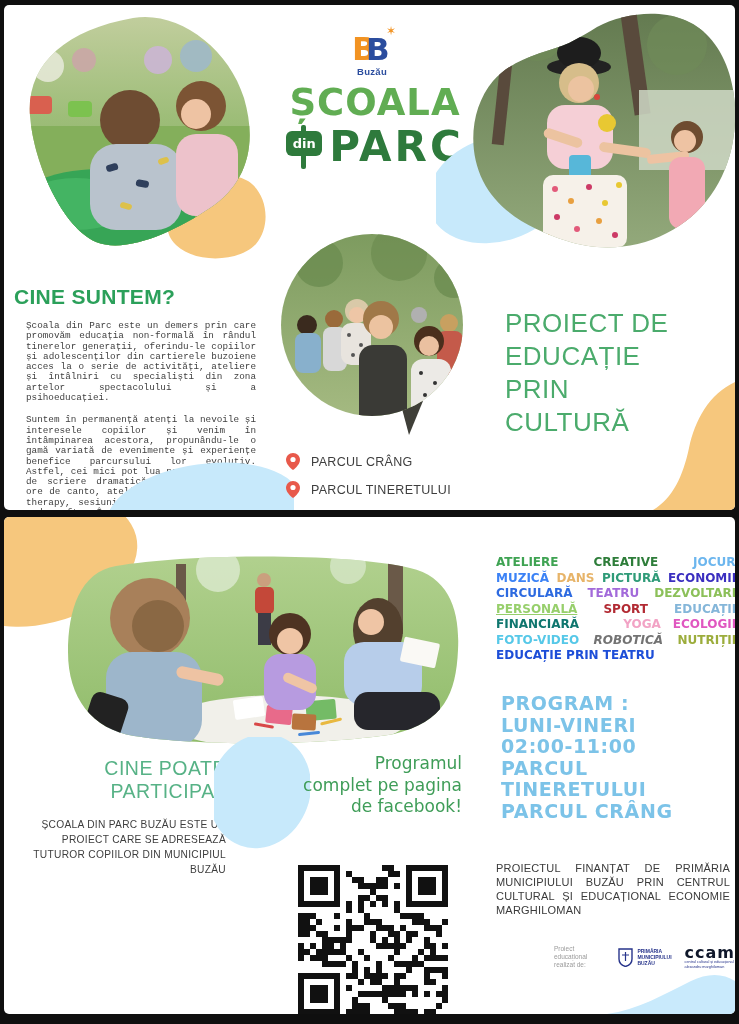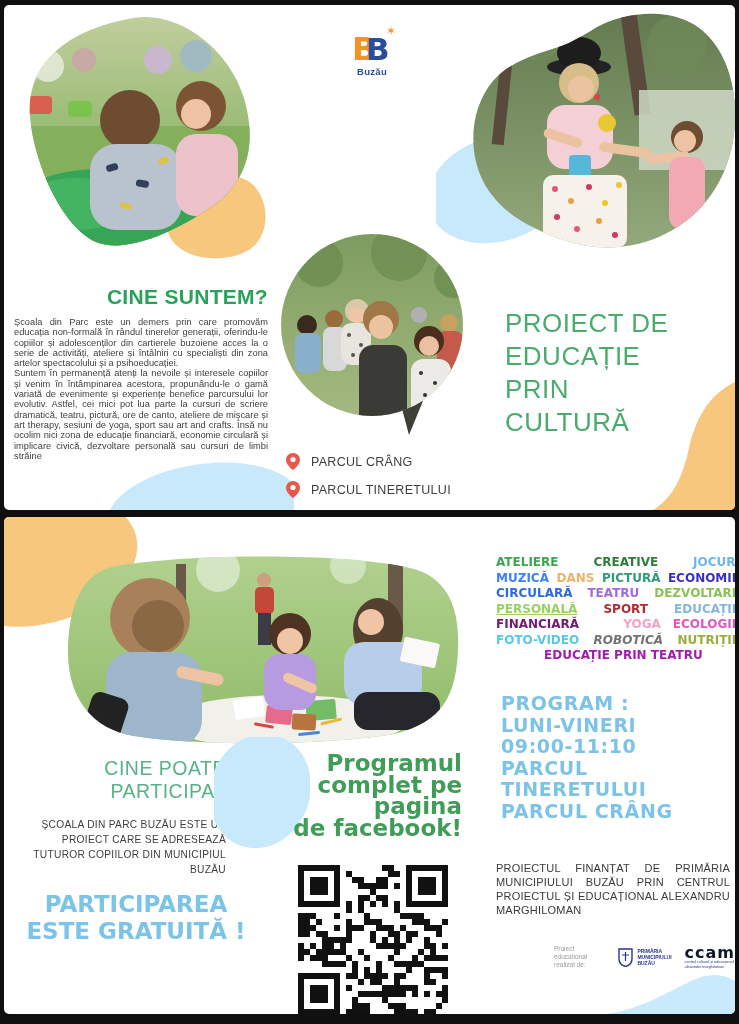"ȘCOALA" div.abs { html: none -> <div> <div>ȘCOALA</div> <div> <div> <div></div> <div>din</div> </div> <div>PARC</div> </div> </div> }
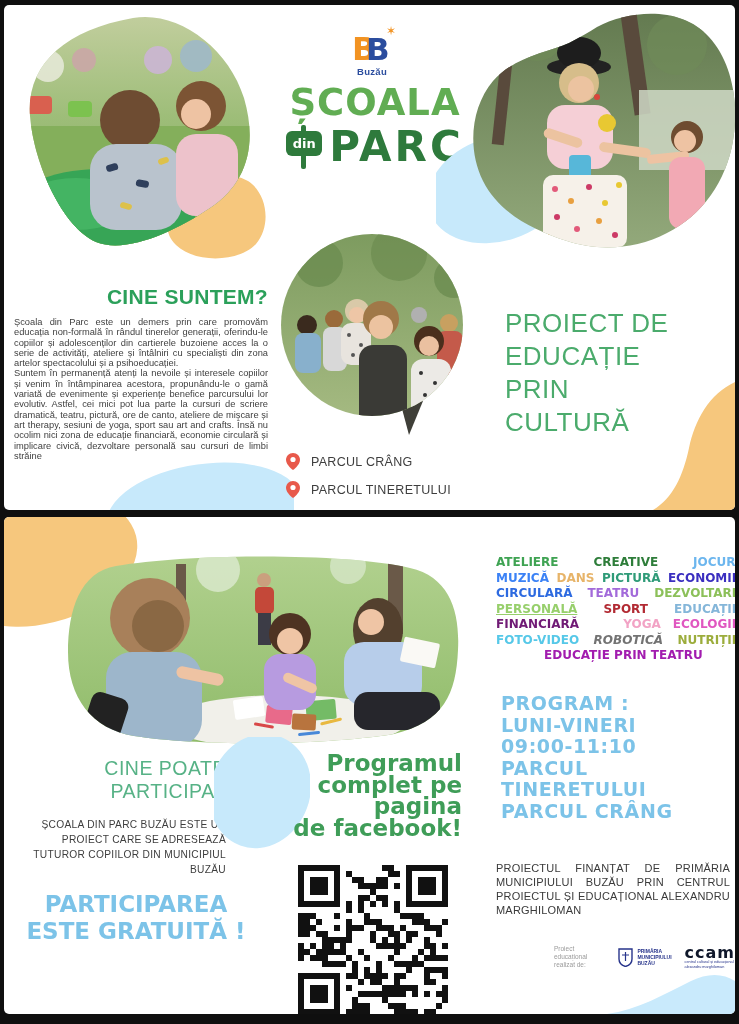"CINE SUNTEM?" .cs-heading { text-align: right -> left }
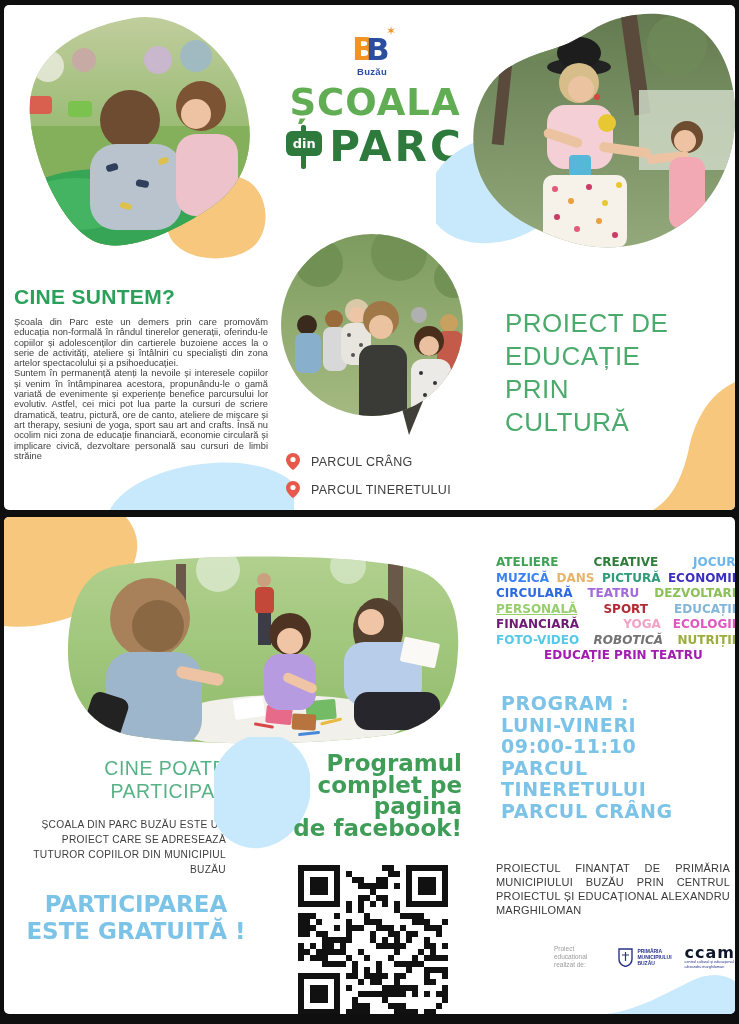"Școala din Parc este un" .cs-body p { font-family: none -> Liberation Mono, monospace; margin: 0 -> 12px }
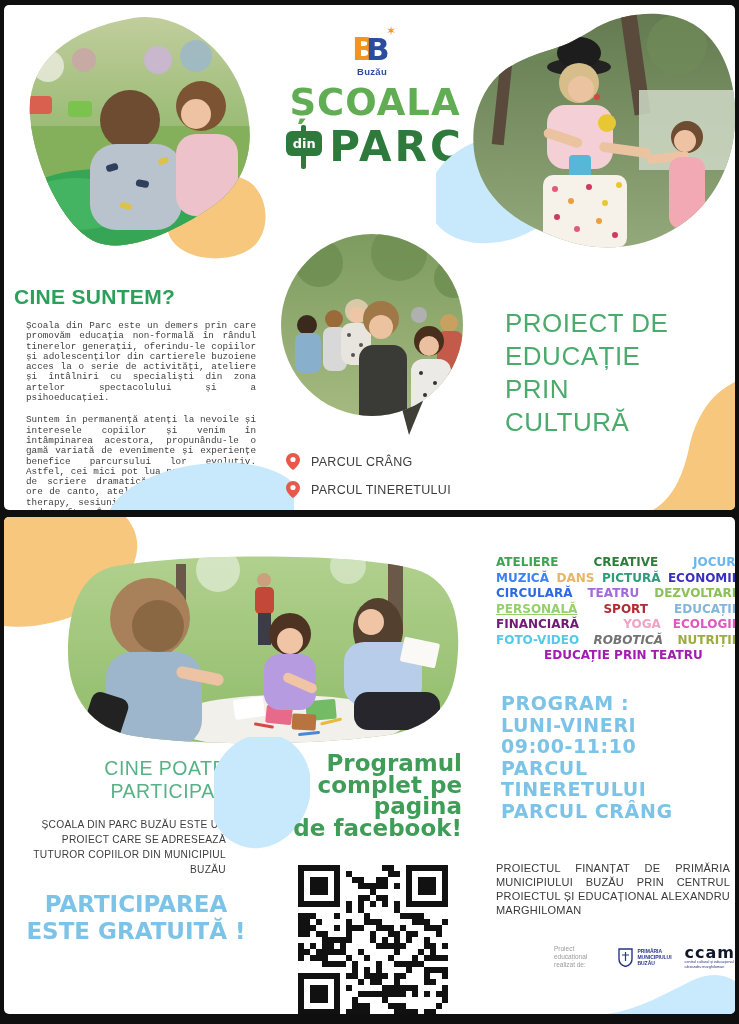"FINANCIARĂ" span { color: #701a75 -> #0f766e }
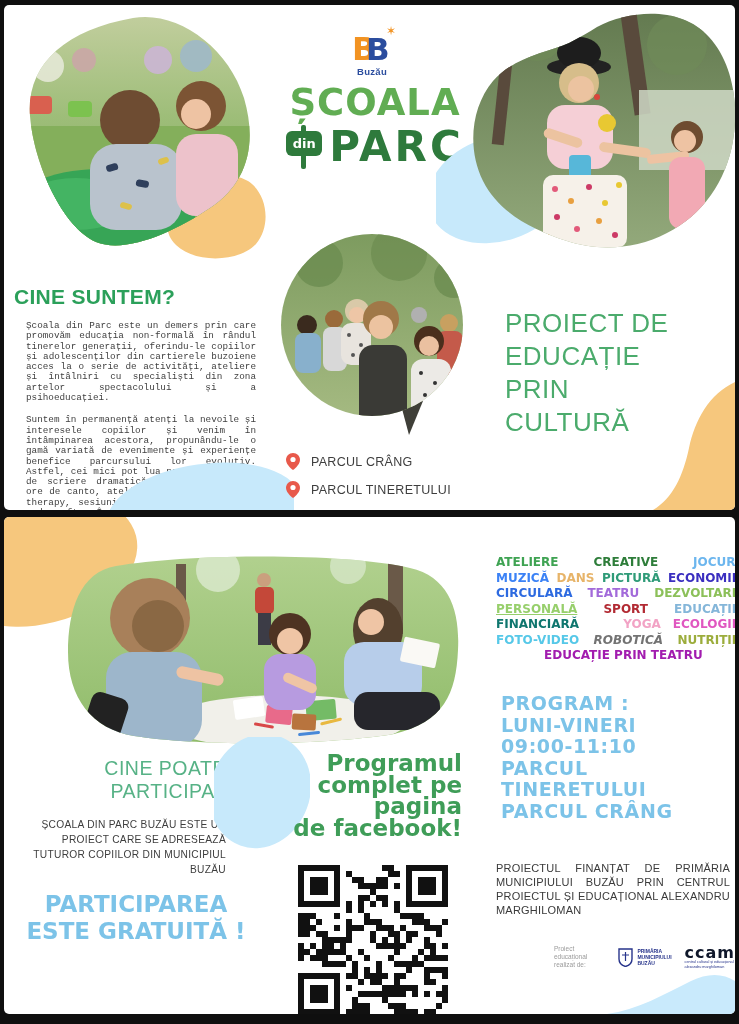"EDUCAȚIE PRIN TEATRU" span { color: #a21caf -> #1d4ed8; margin-left: 48px -> none }
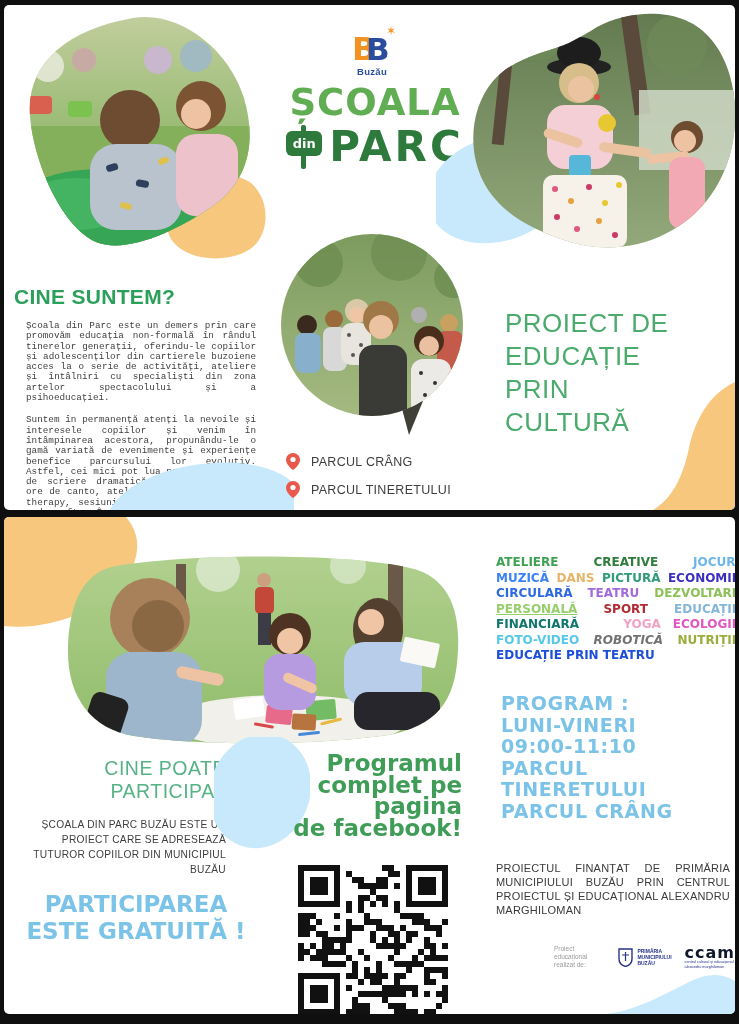"PROGRAM :" div.abs { text: 09:00-11:10 -> 02:00-11:00 }
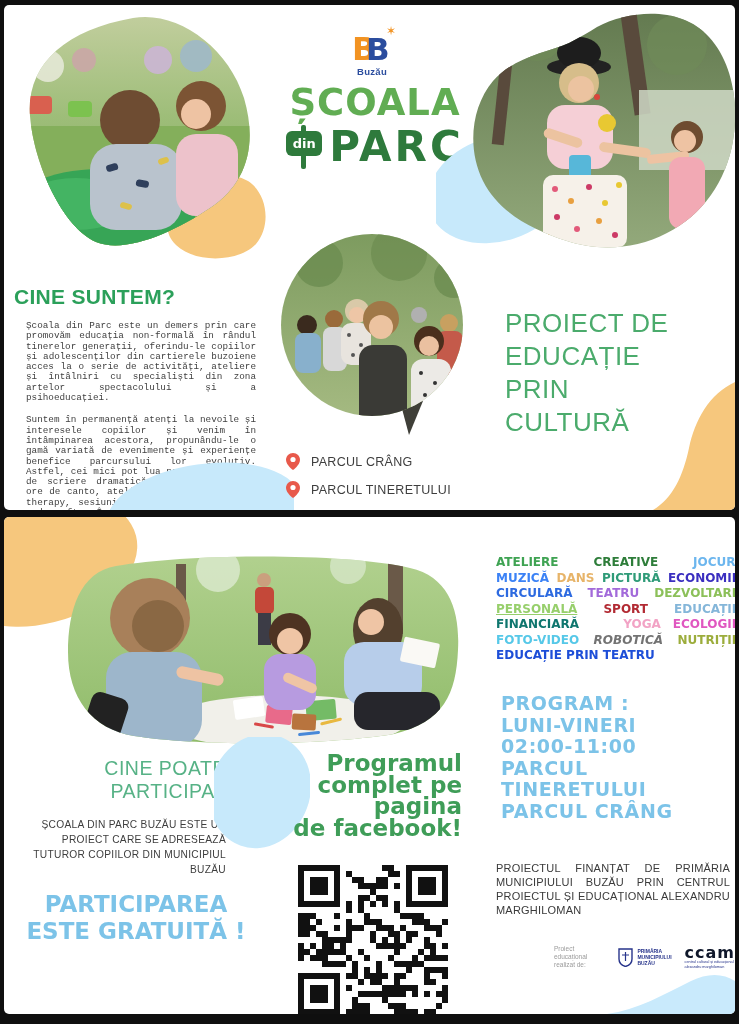"Programul" .fb-main { font-size: 23px -> 17px; font-weight: bold -> normal }
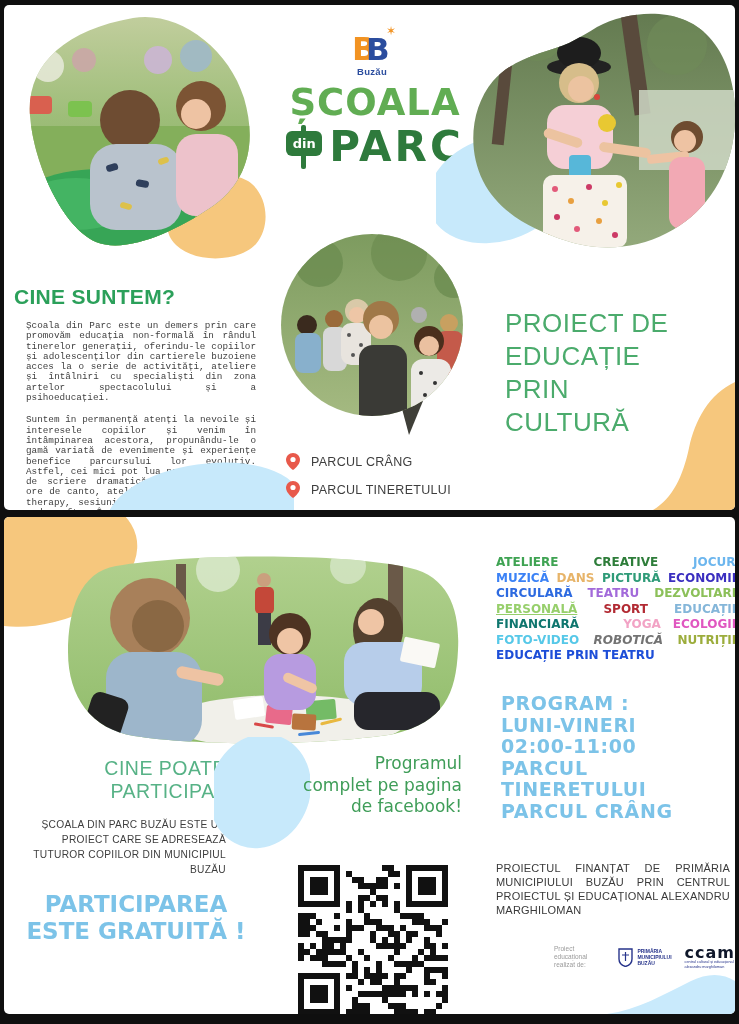"PROIECTUL FINANȚAT DE PRIMĂRIA" div.abs { text: PROIECTUL ȘI EDUCAȚIONAL ALEXANDRU -> CULTURAL ȘI EDUCAȚIONAL ECONOMIE }
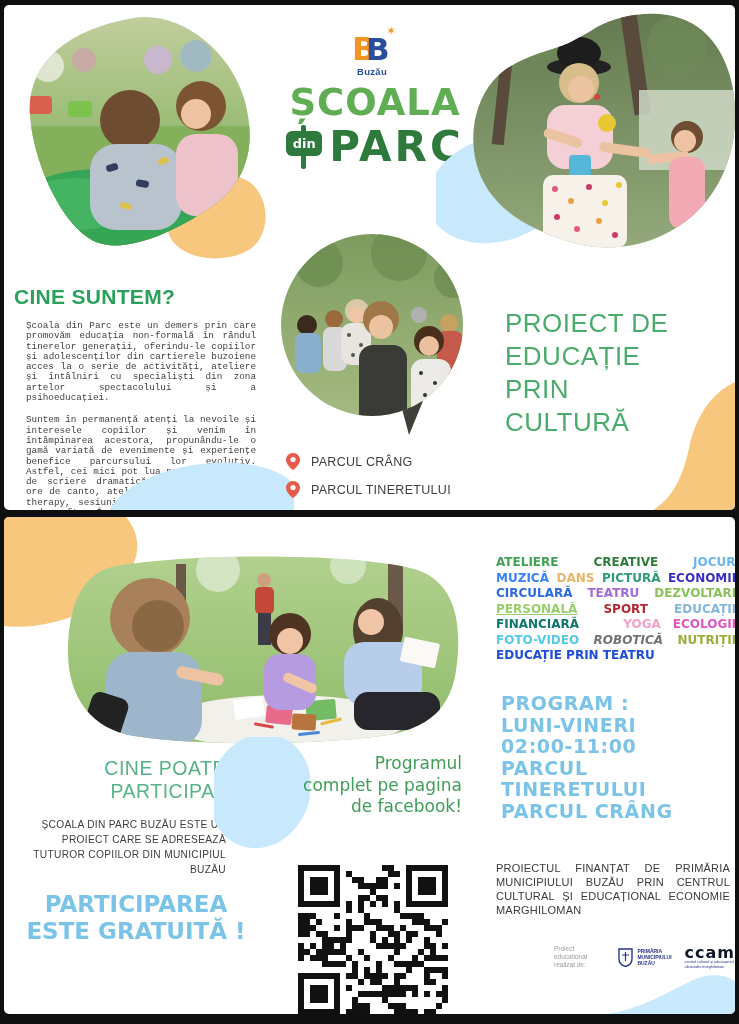"PARTICIPAREA" div.abs { html: <div>PARTICIPAREA ESTE GRATUITĂ !</div> -> none }
